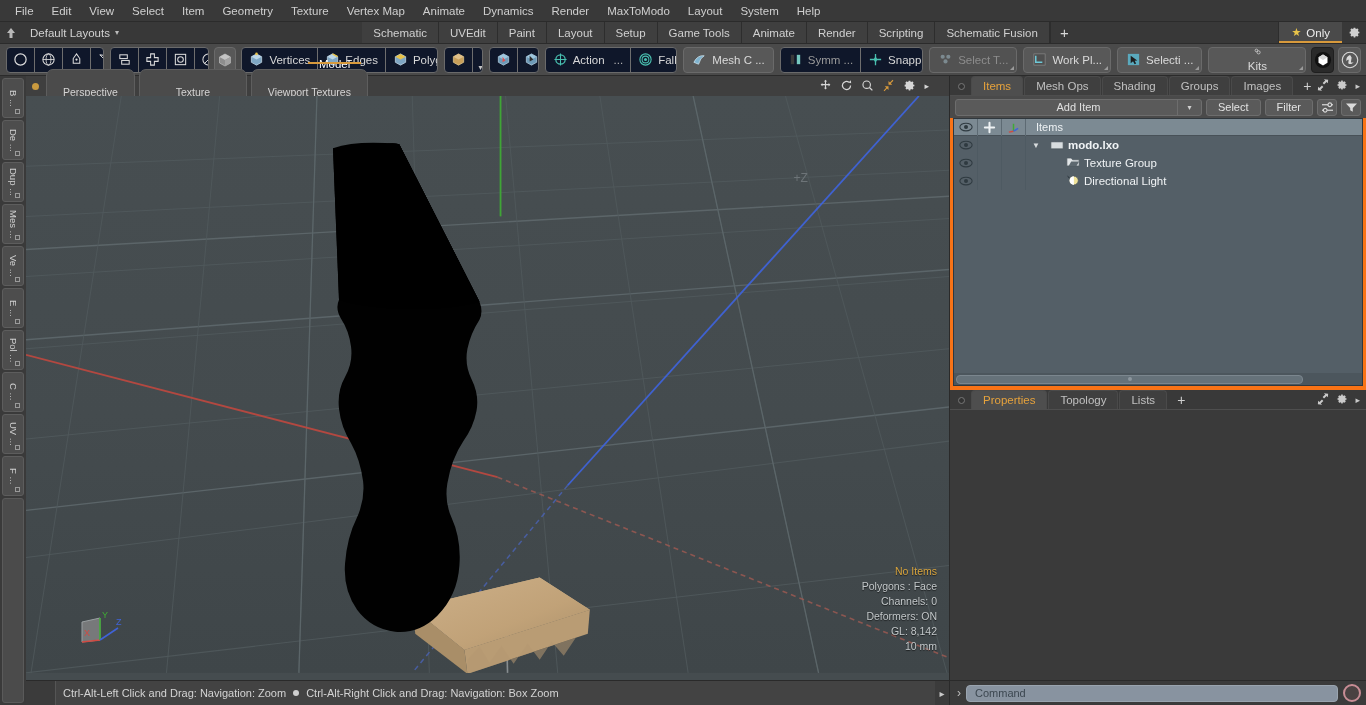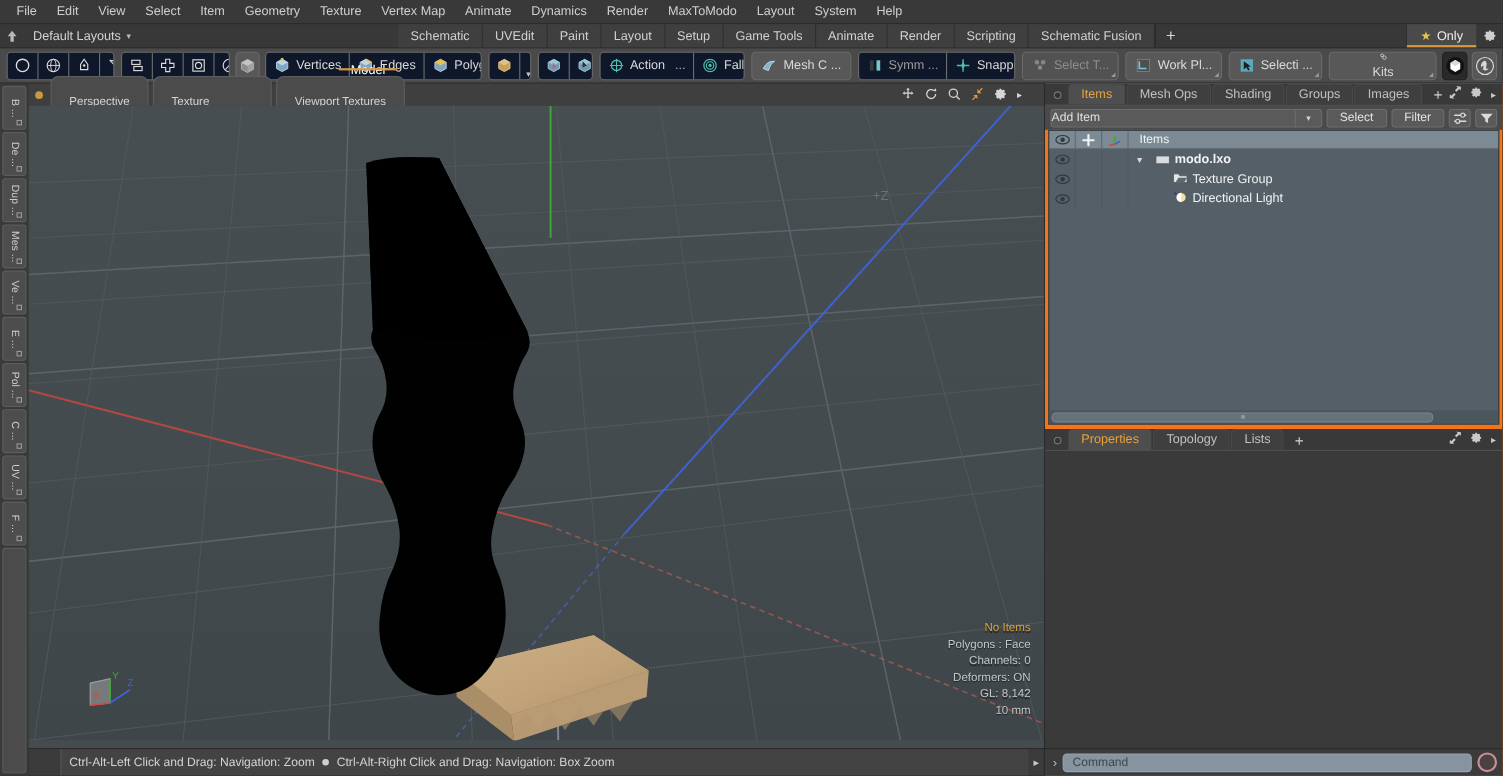"Perspective" .vp-pill { text-align: left -> center }
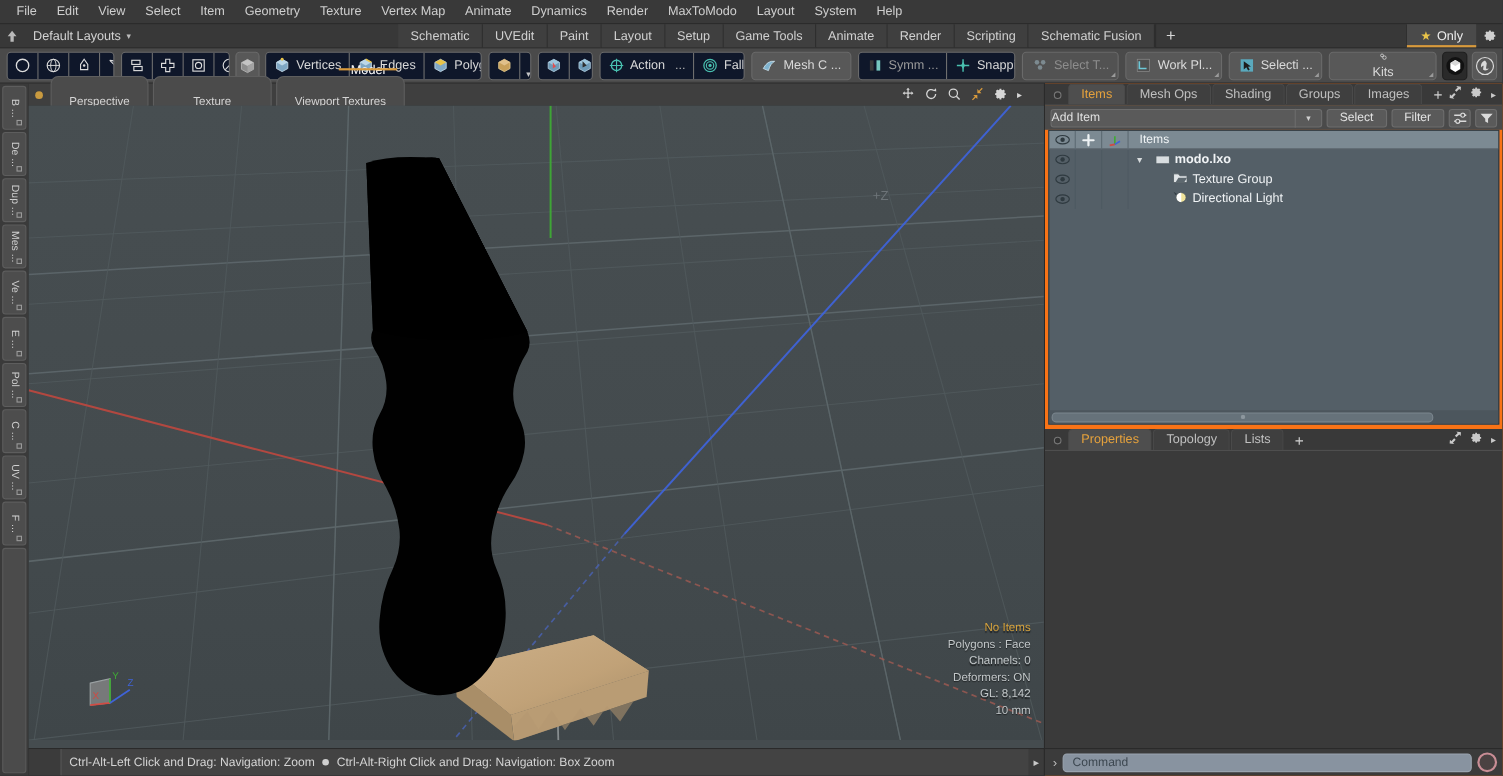"Add Item" .add-item { justify-content: flex-start -> center }
